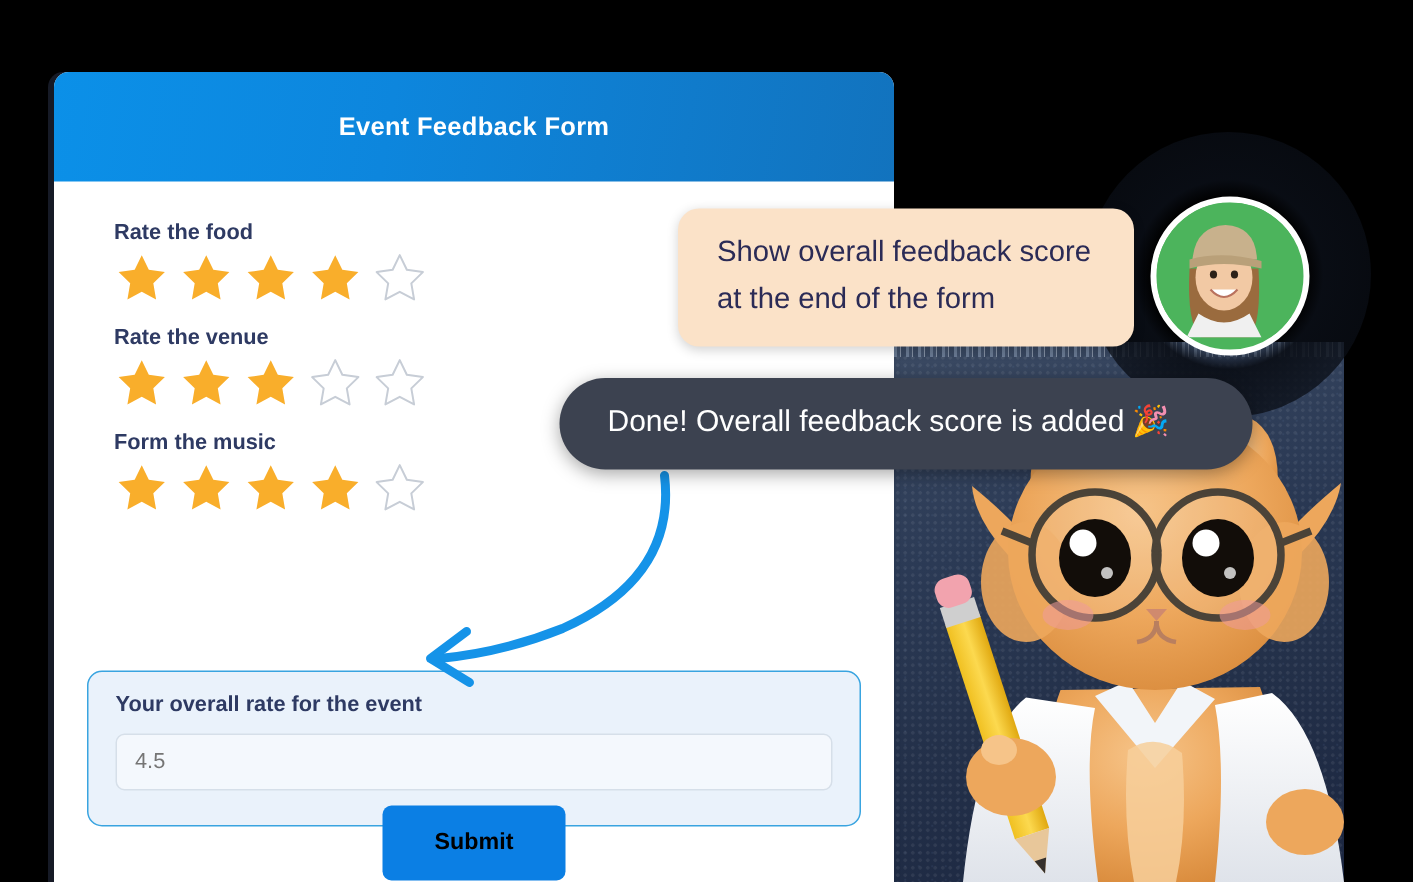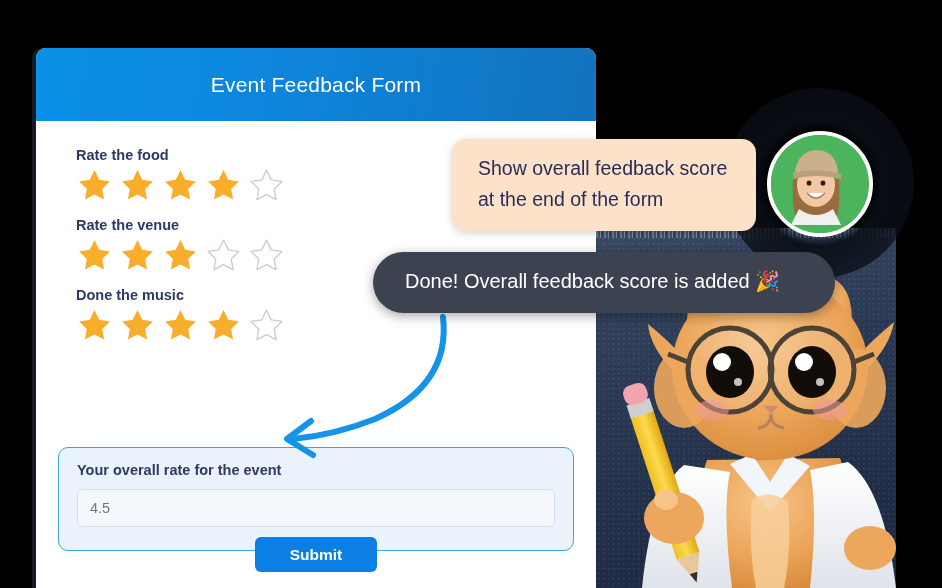"Event Feedback Form" .card-title { font-size: 21px -> 17px; font-weight: normal -> bold }
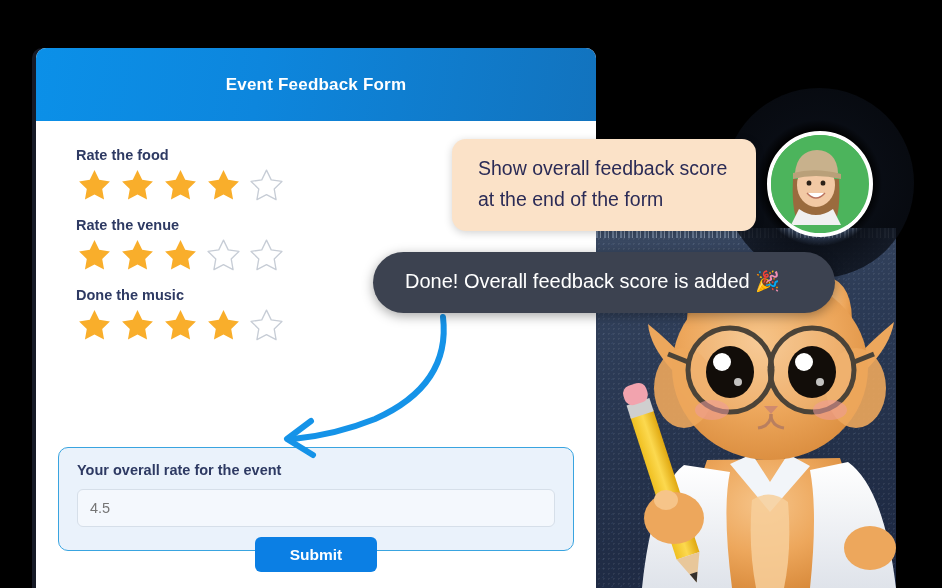"Done the music" div.rating-label { text: Done -> Form }
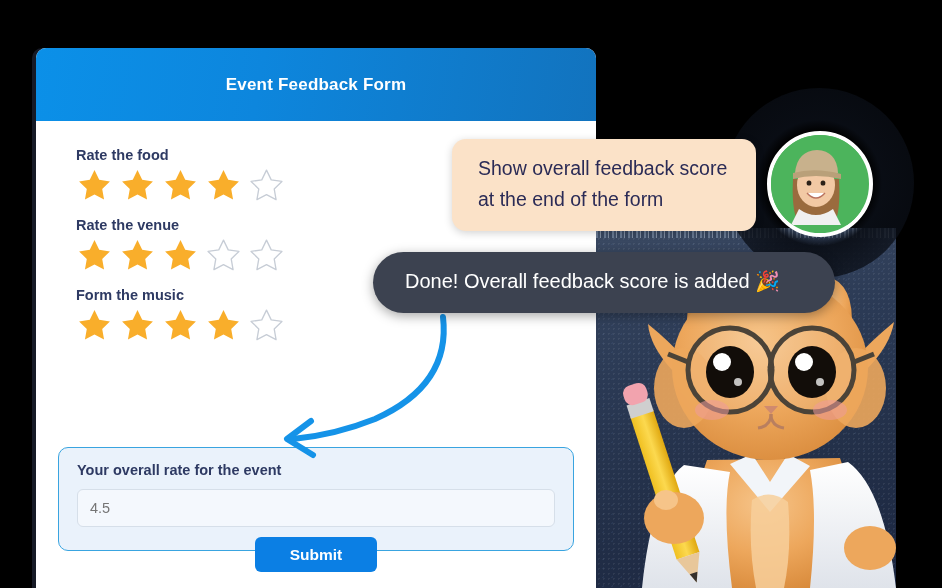"Submit" .submit-btn { color: #ffffff -> #000000; height: 35px -> 50px }
